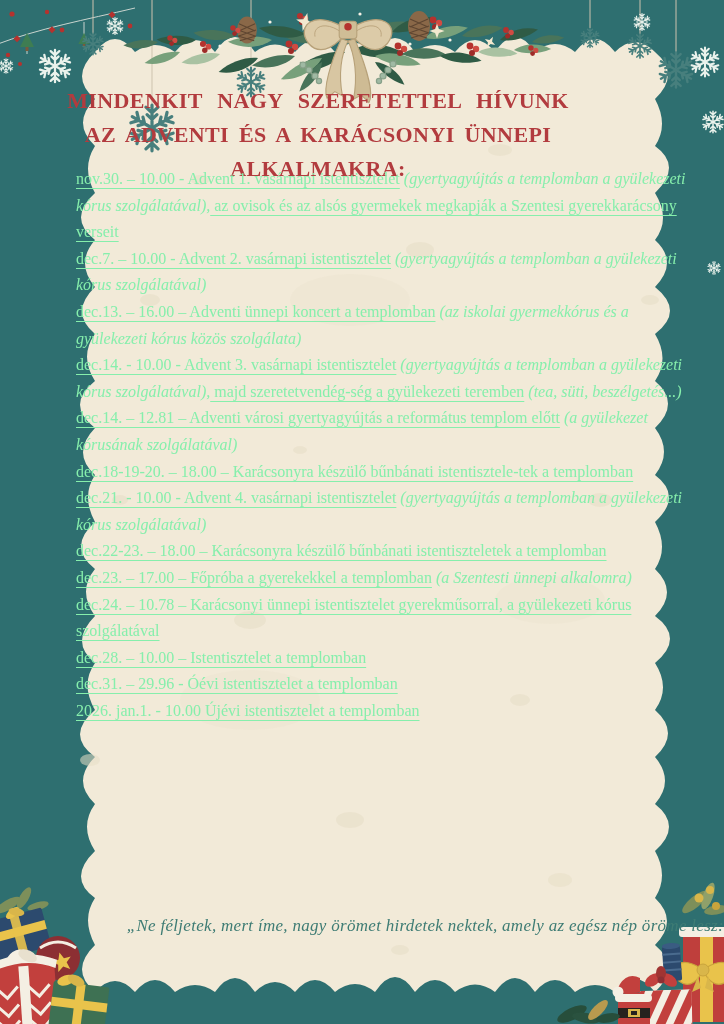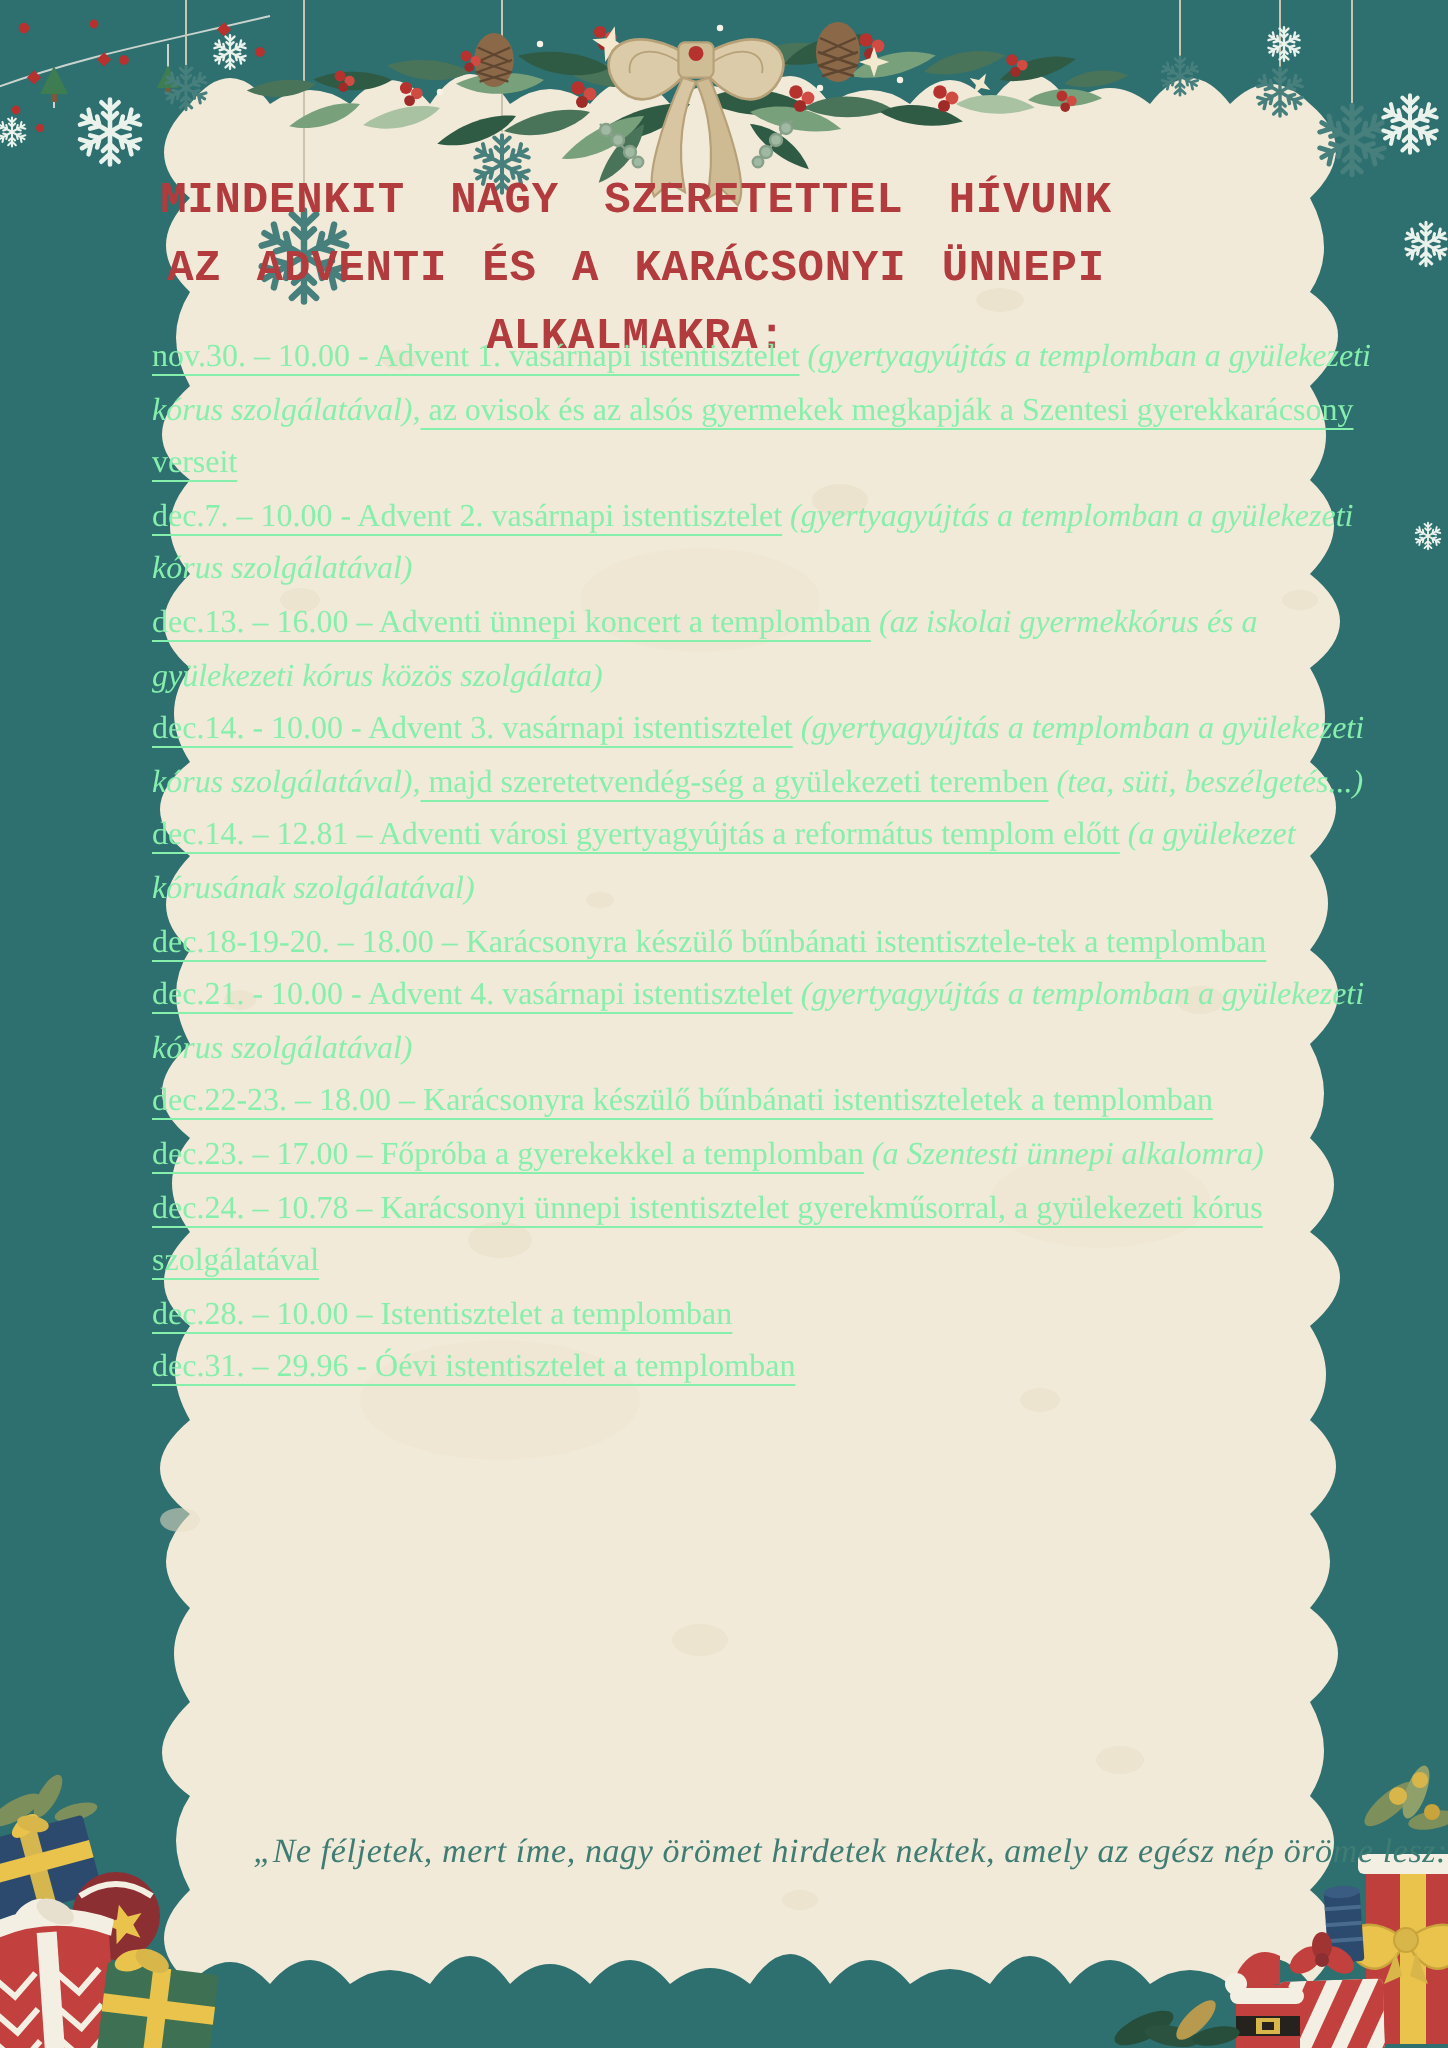"MINDENKIT NAGY SZERETETTEL HÍVUNK" .title { font-family: Liberation Mono, monospace -> none }
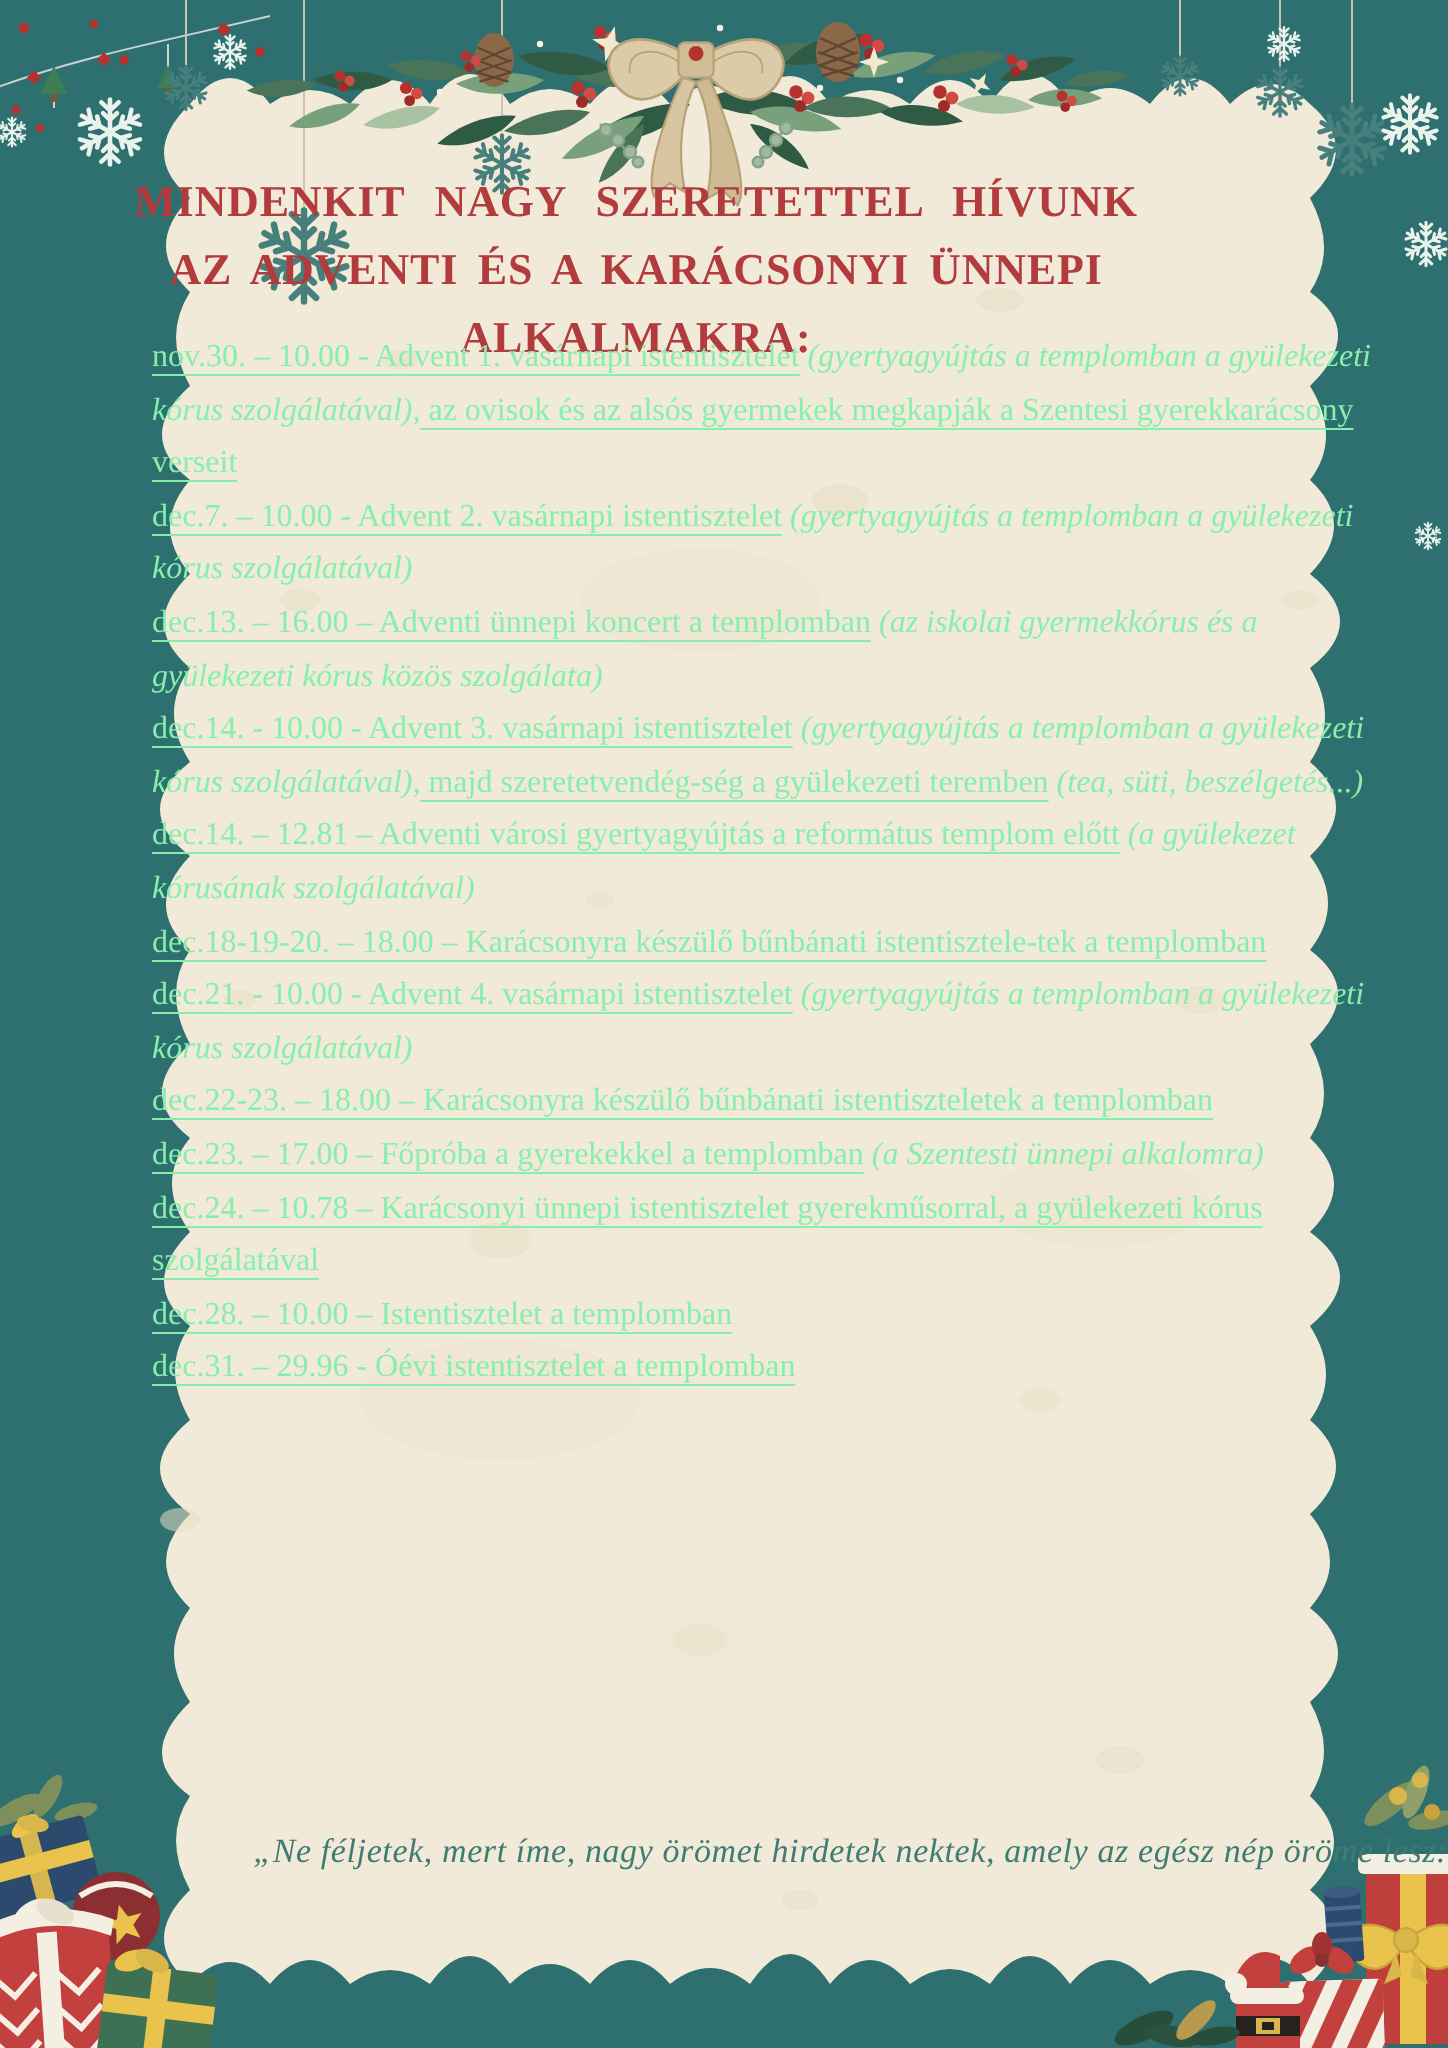"2026. jan.1. - 10.00 Újévi" div.event { html: none -> <div><span>2026. jan.1. - 10.00 Újévi istentisztelet a templomban</span></div> }
